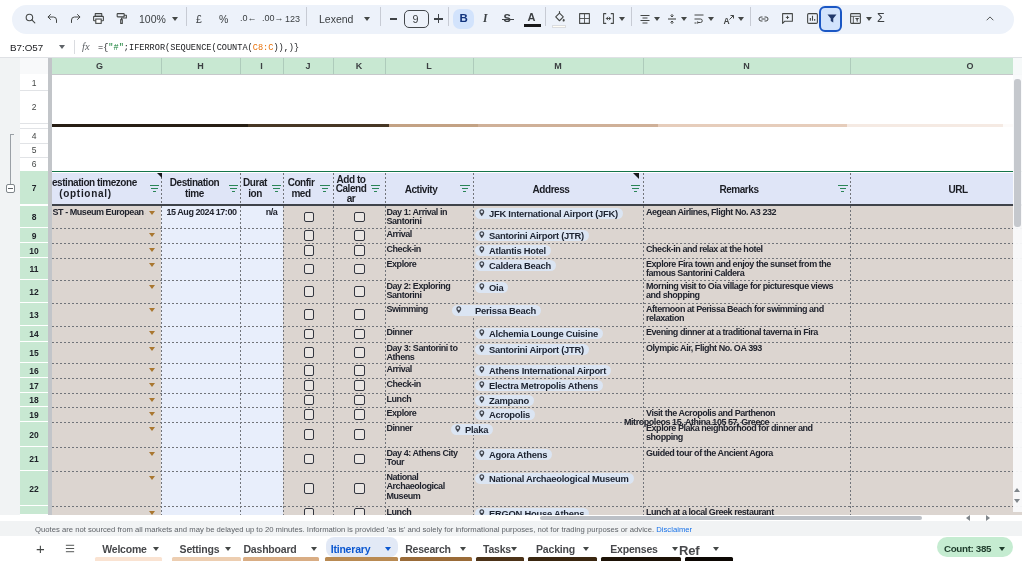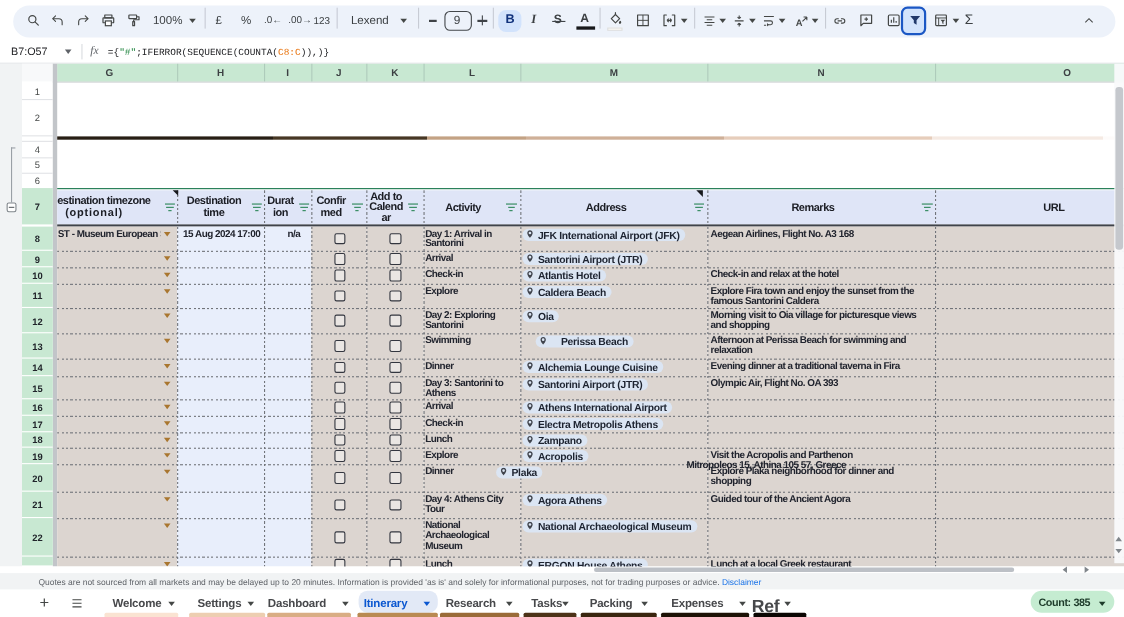"n/a" div.celltxt { left: 230px -> 250px; text-align: right -> center }
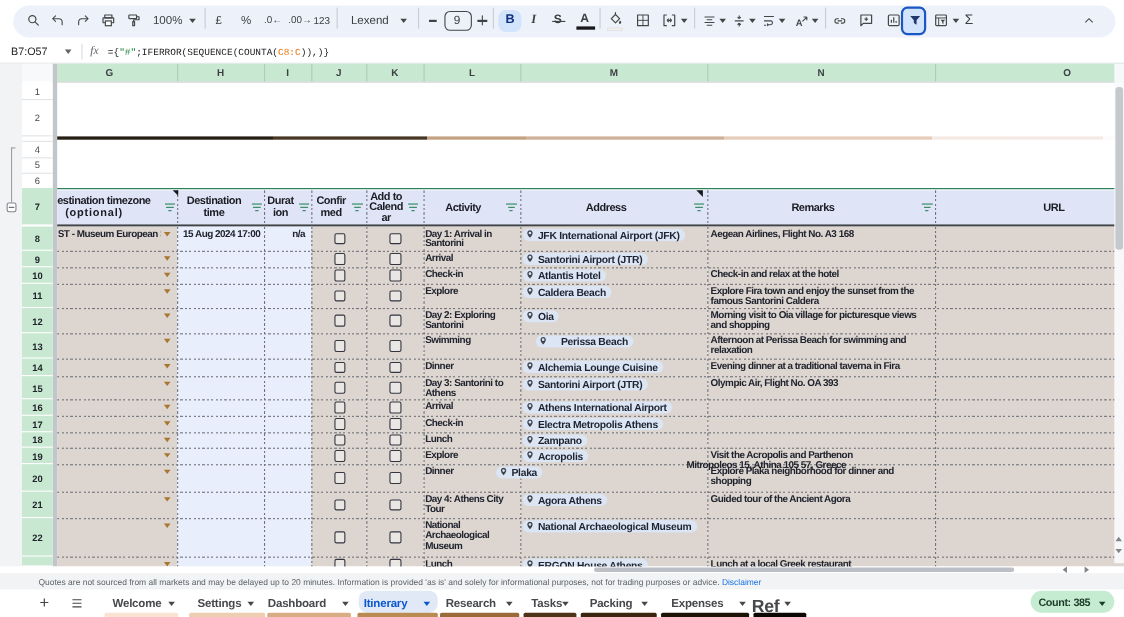"Aegean Airlines, Flight No. A3" div.celltxt { text: A3 168 -> A3 232 }
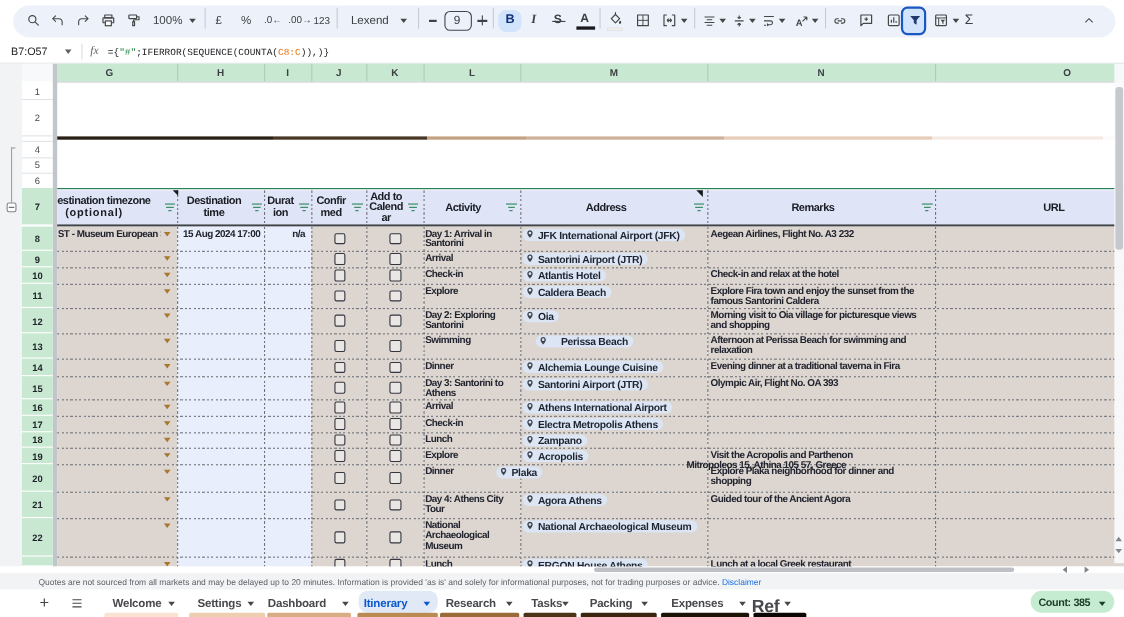"Perissa Beach" div.chip { left: 487px -> 452px }
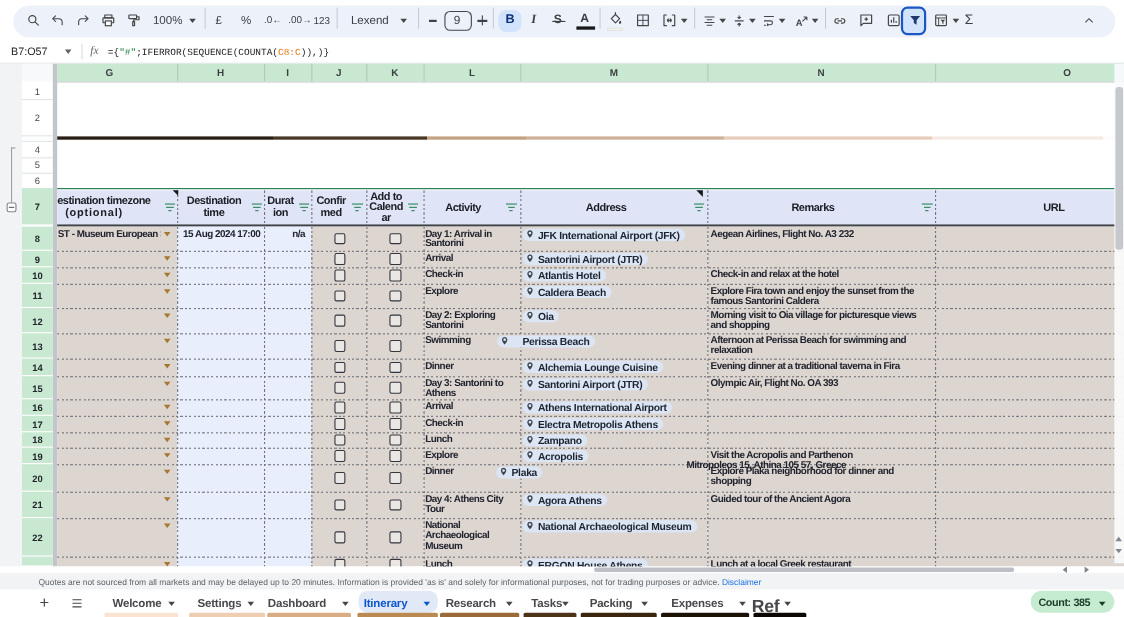"Ref" div.ab { font-size: 16px -> 13px; text-align: center -> left }
